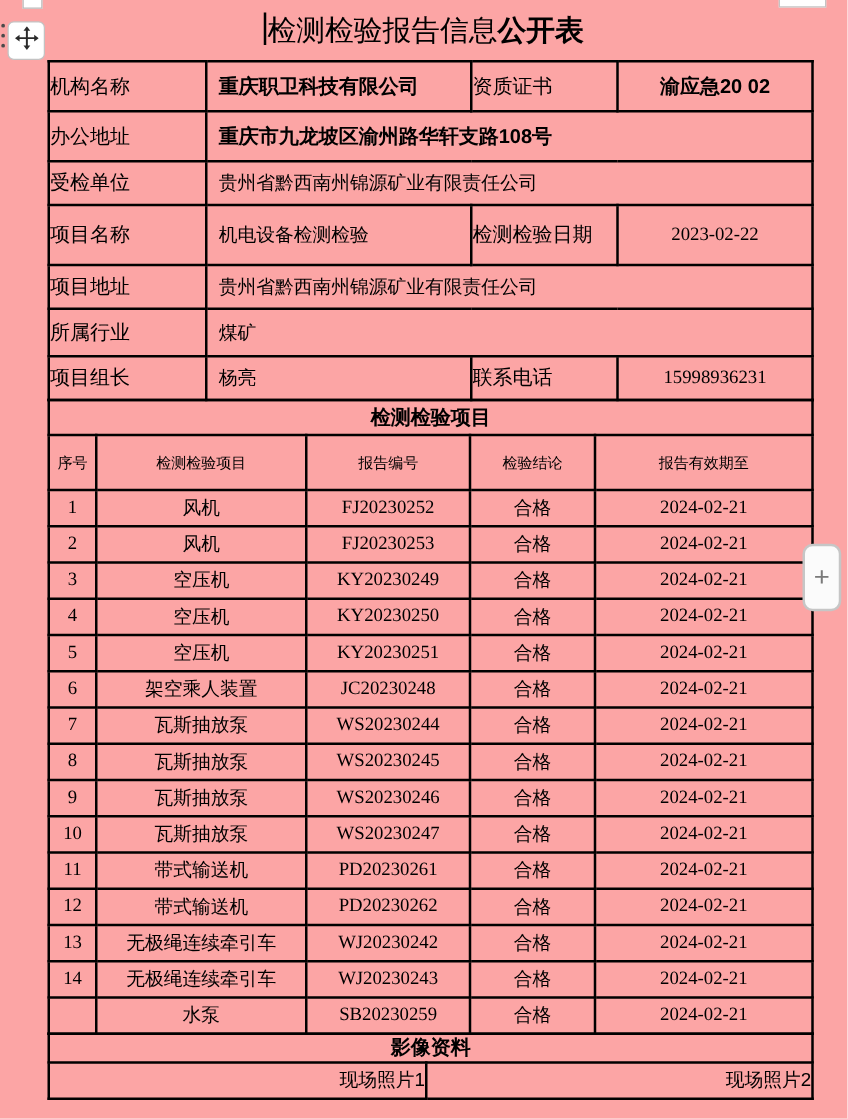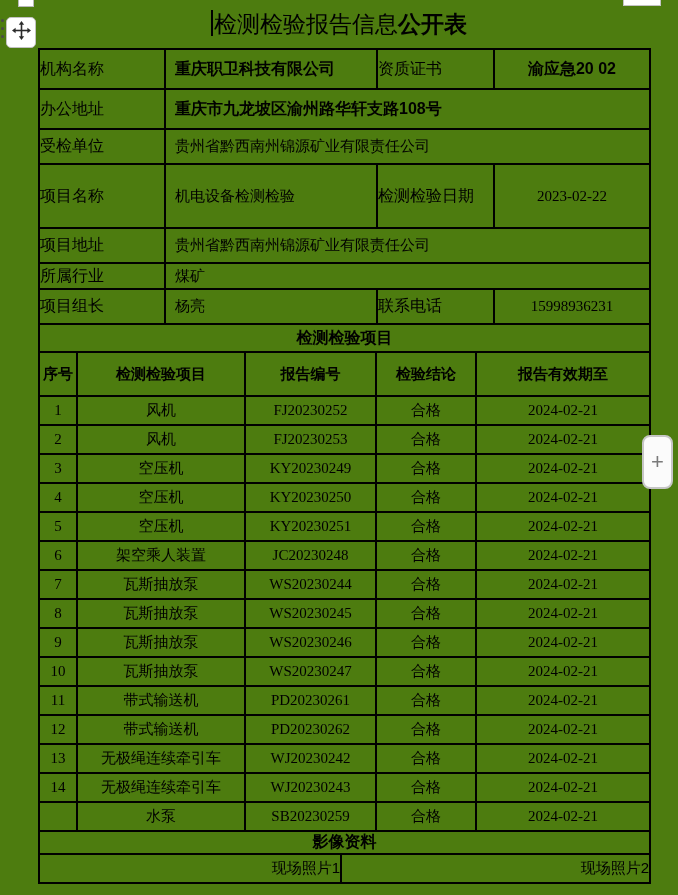"检测检验报告信息公开表" #page { background: #4d7c0f -> #fca5a5 }
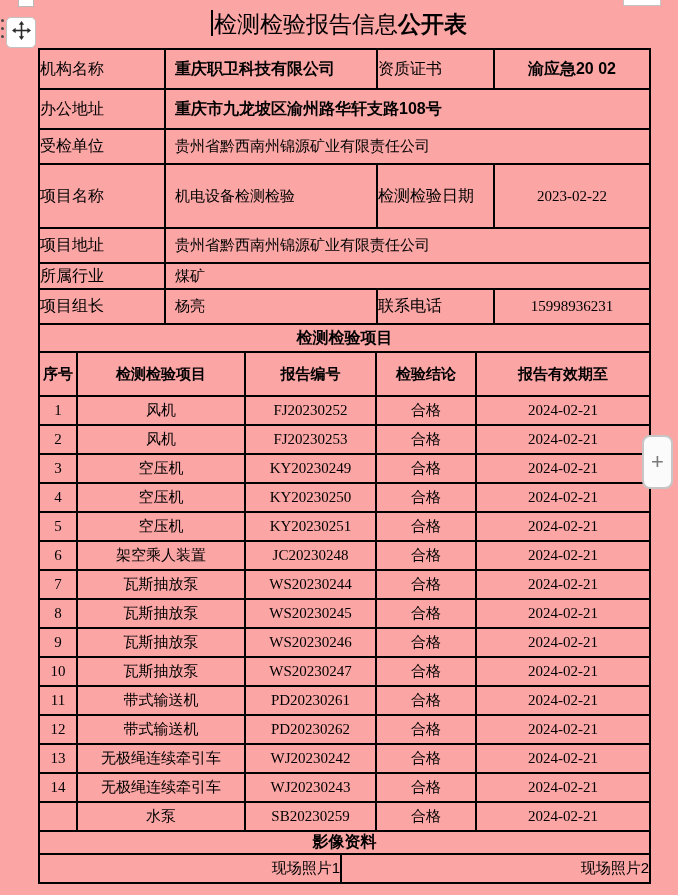"项目名称" #info-table tr.h48 td { height: 64px -> 48px }
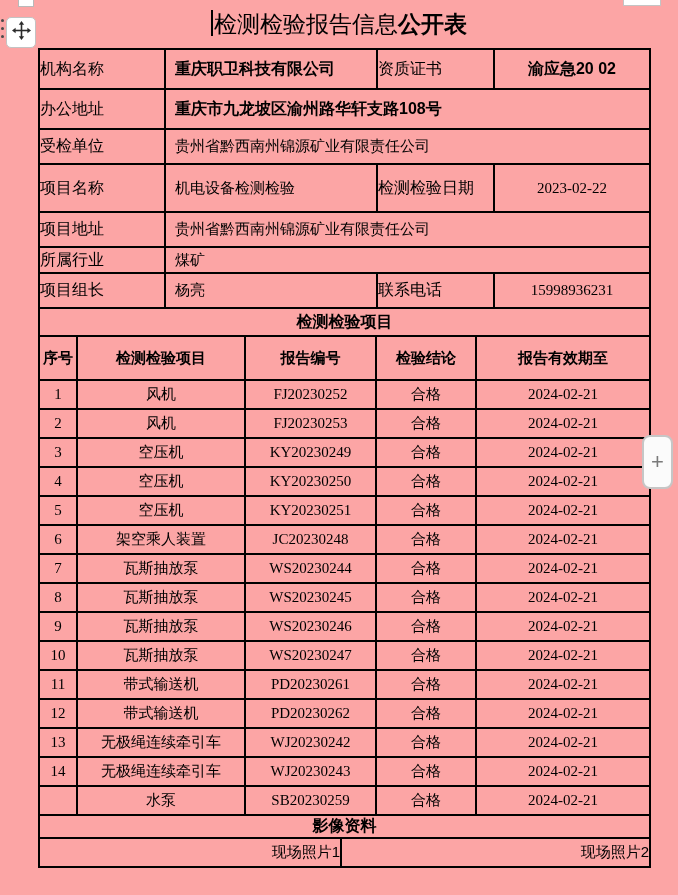"所属行业" #info-table tr.h38 td { height: 26px -> 38px }
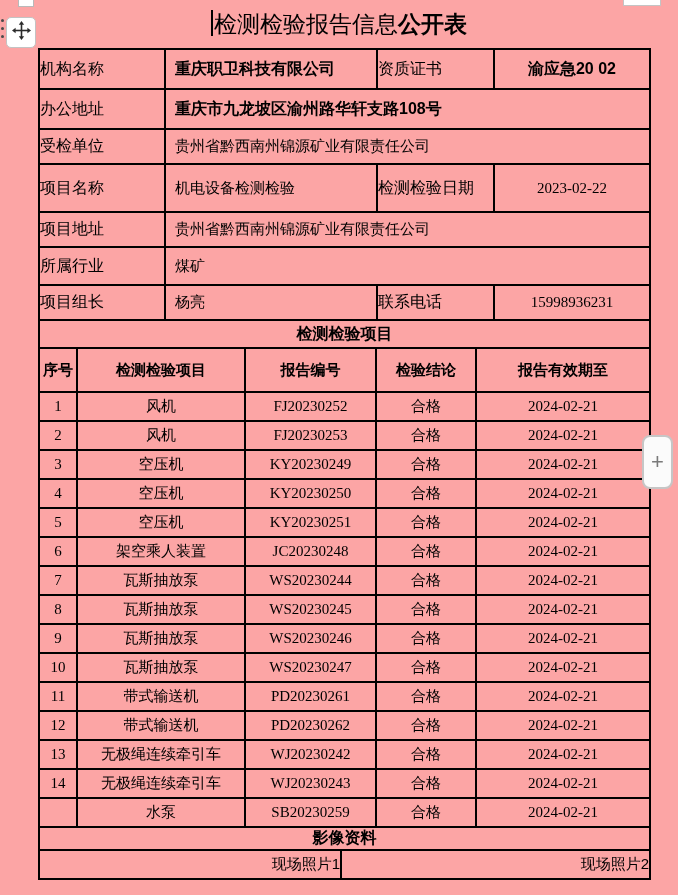"序号" #items-table tr.head td { font-size: 15px -> 12px; font-weight: 700 -> 400 }
